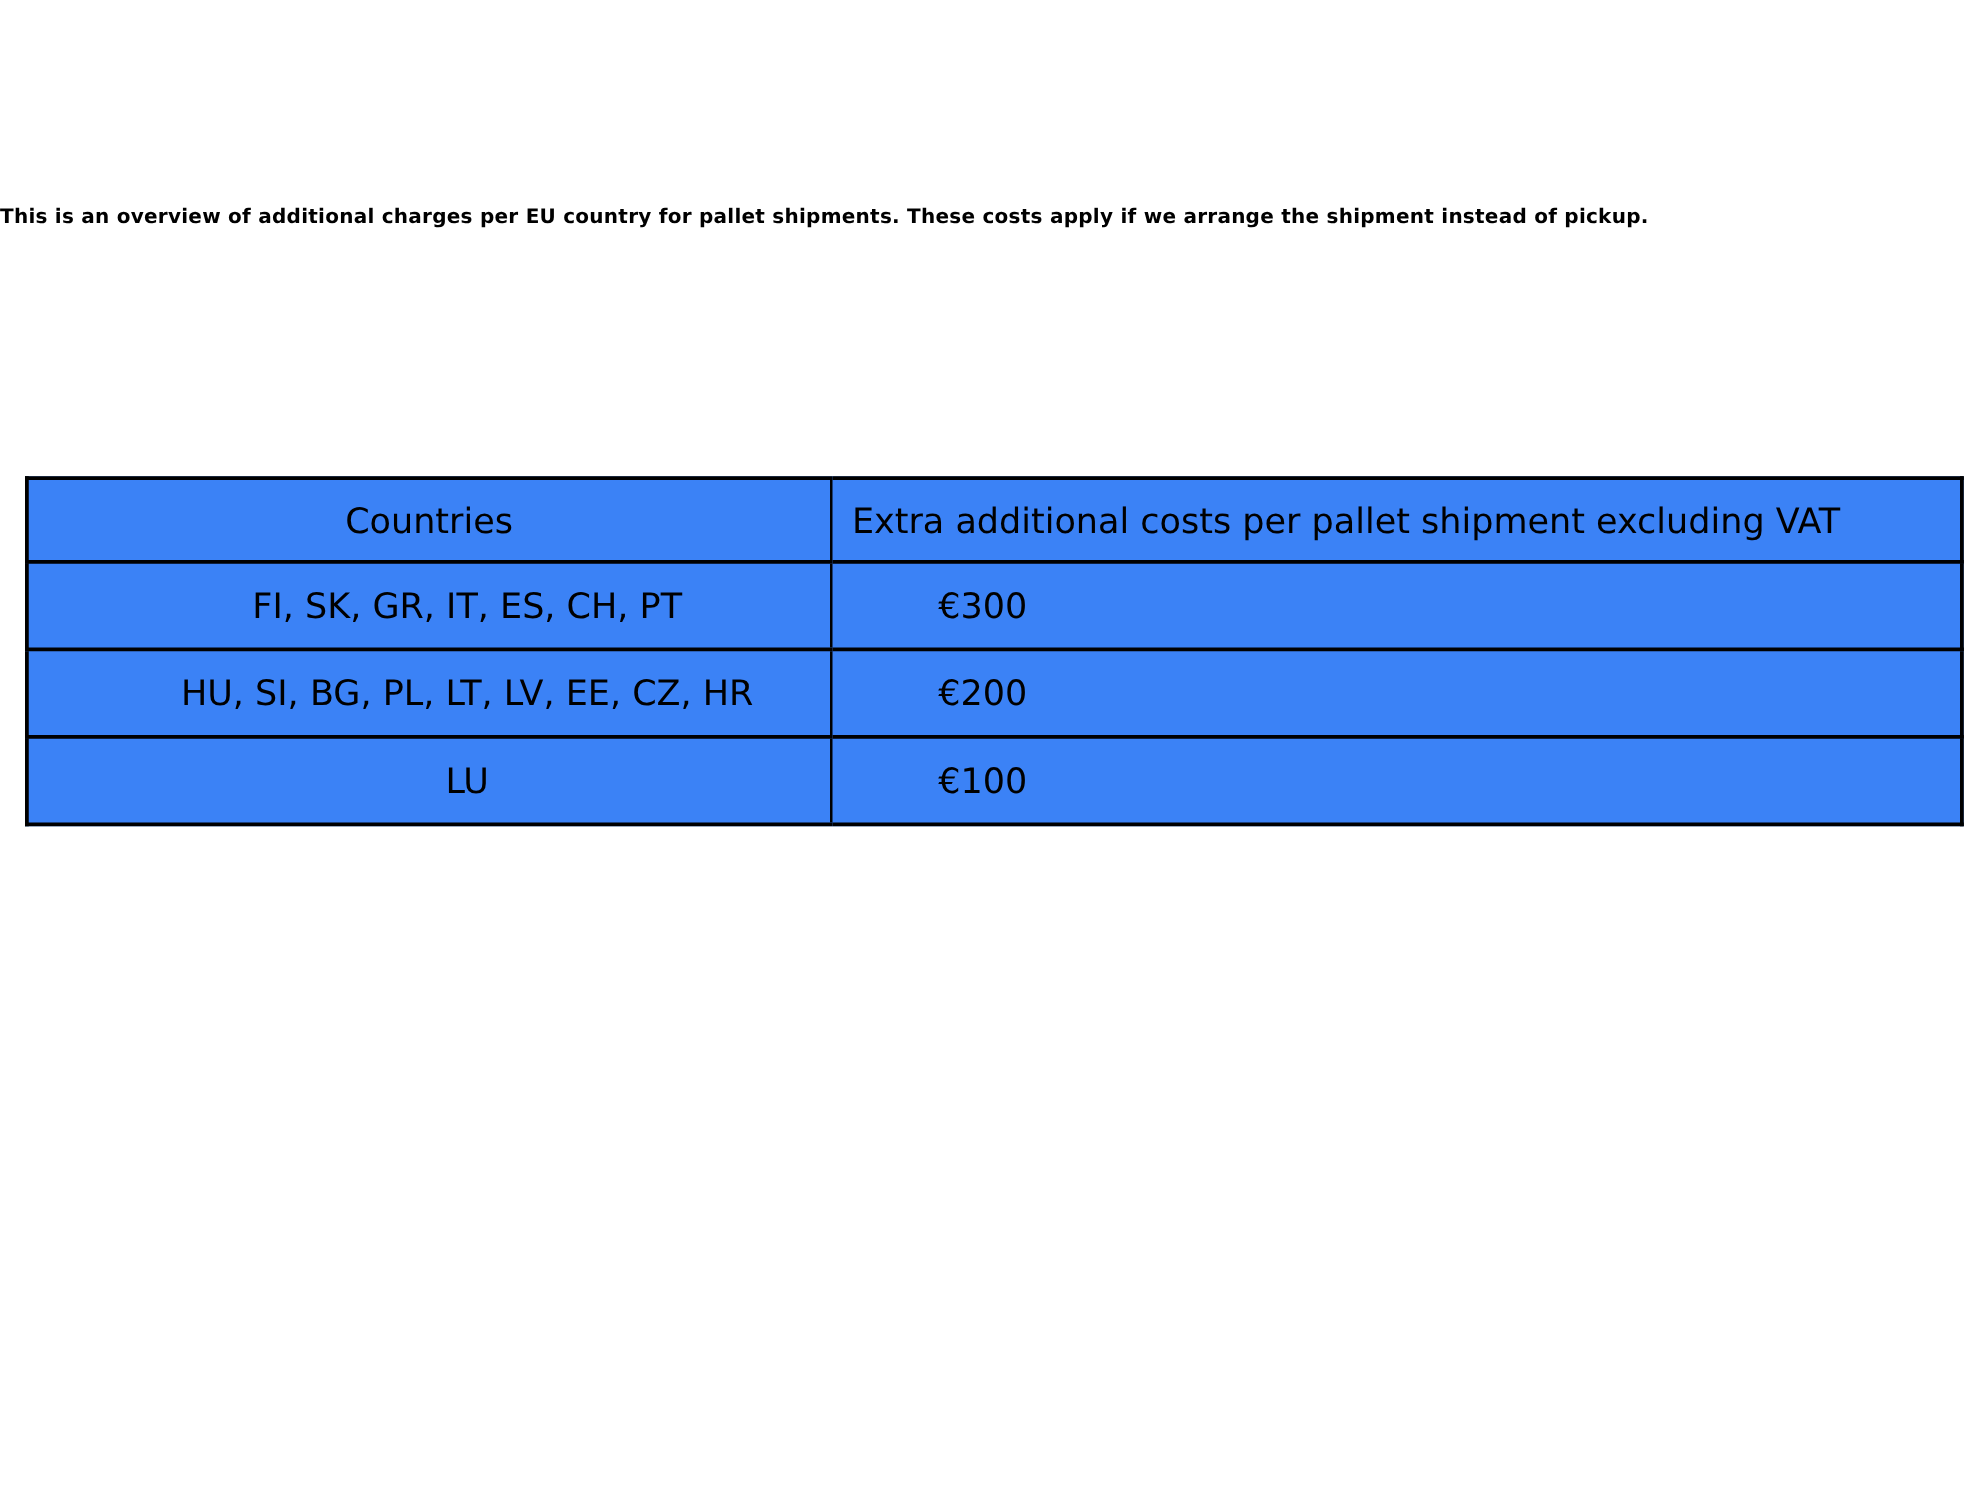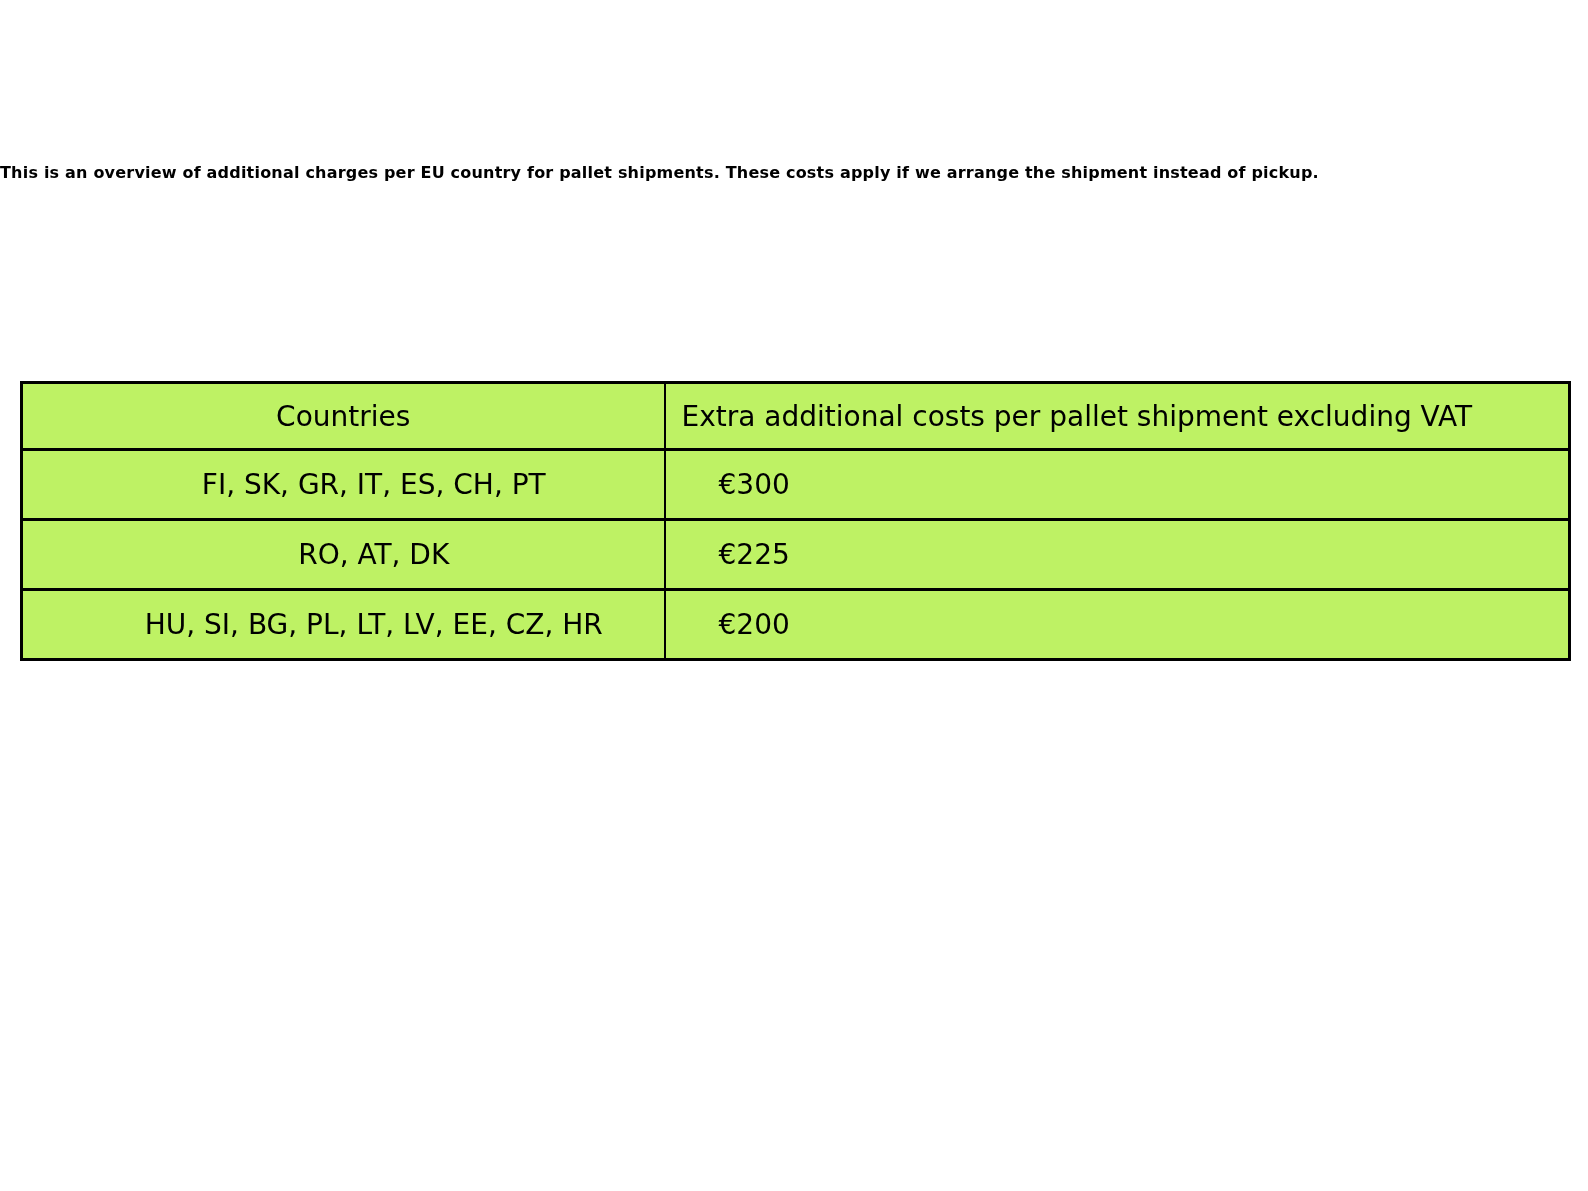"Countries" table.charges { background: #bef264 -> #3b82f6 }
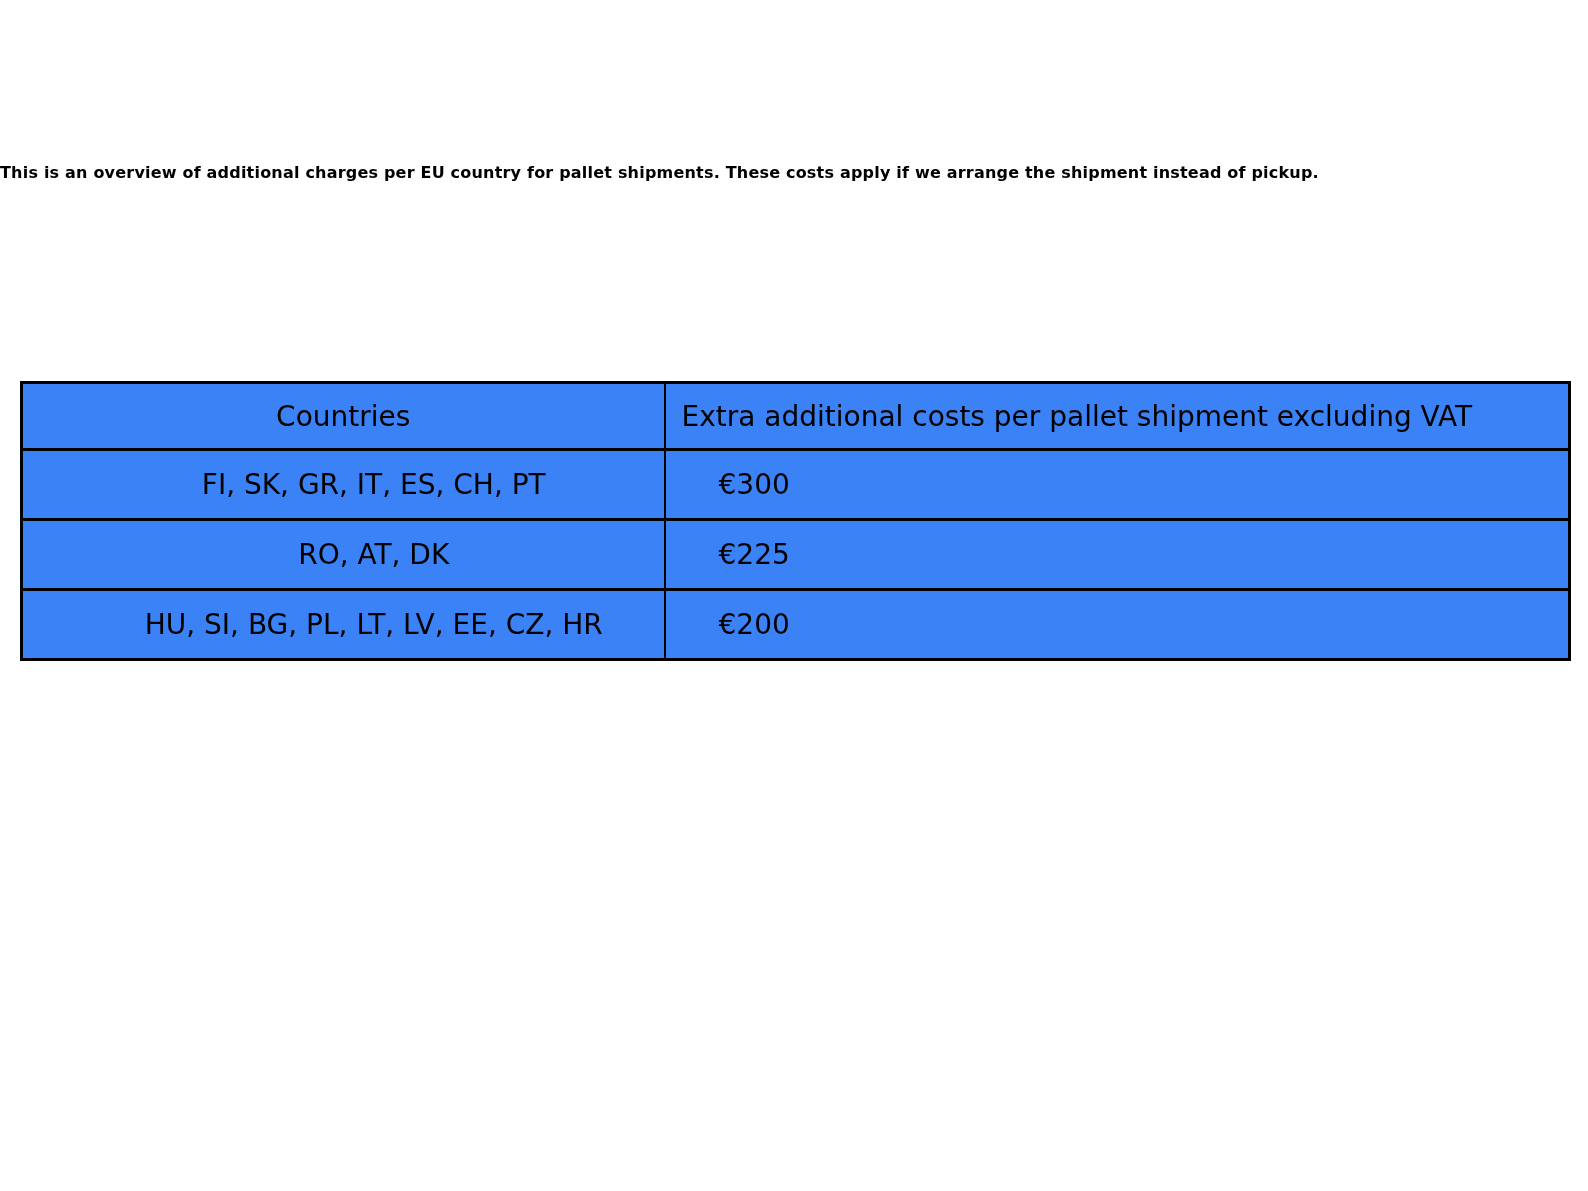"€300" td.cost-cell { padding-left: 53px -> 85px }
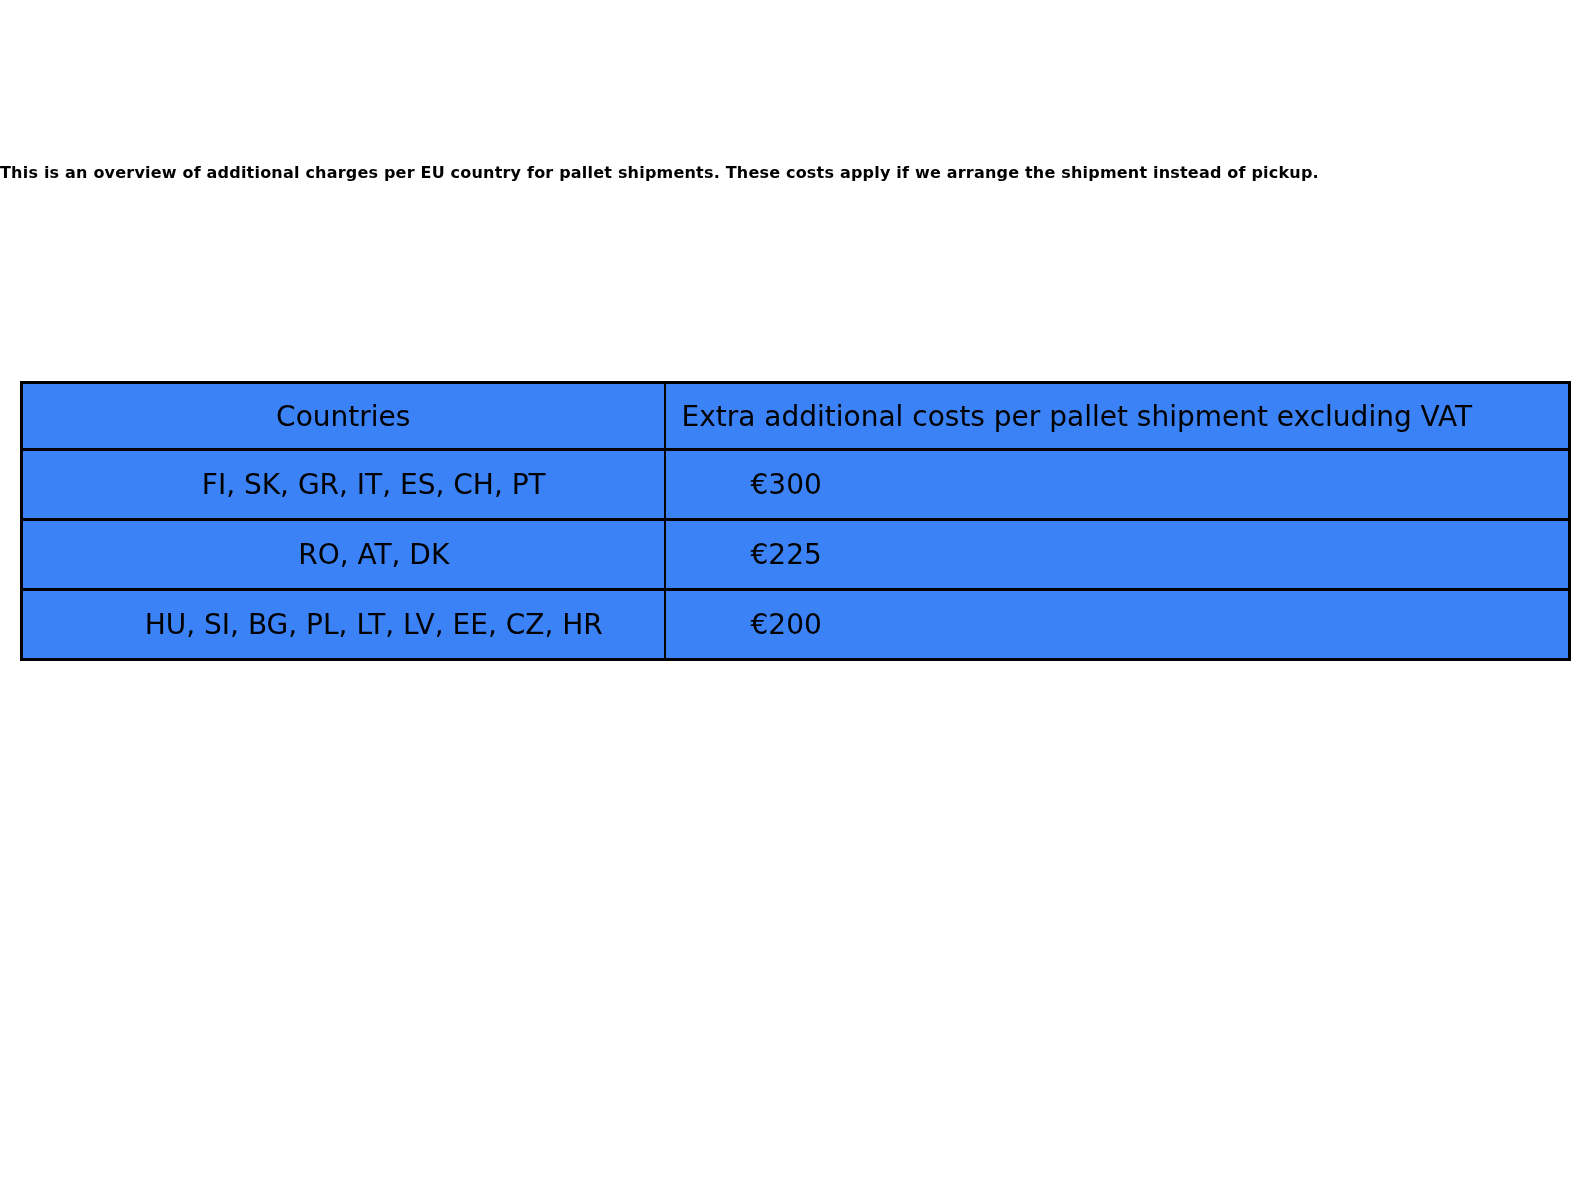"RO, AT, DK" tr { html: <tr> <td>RO, AT, DK</td> <td>€225</td> </tr> -> none }
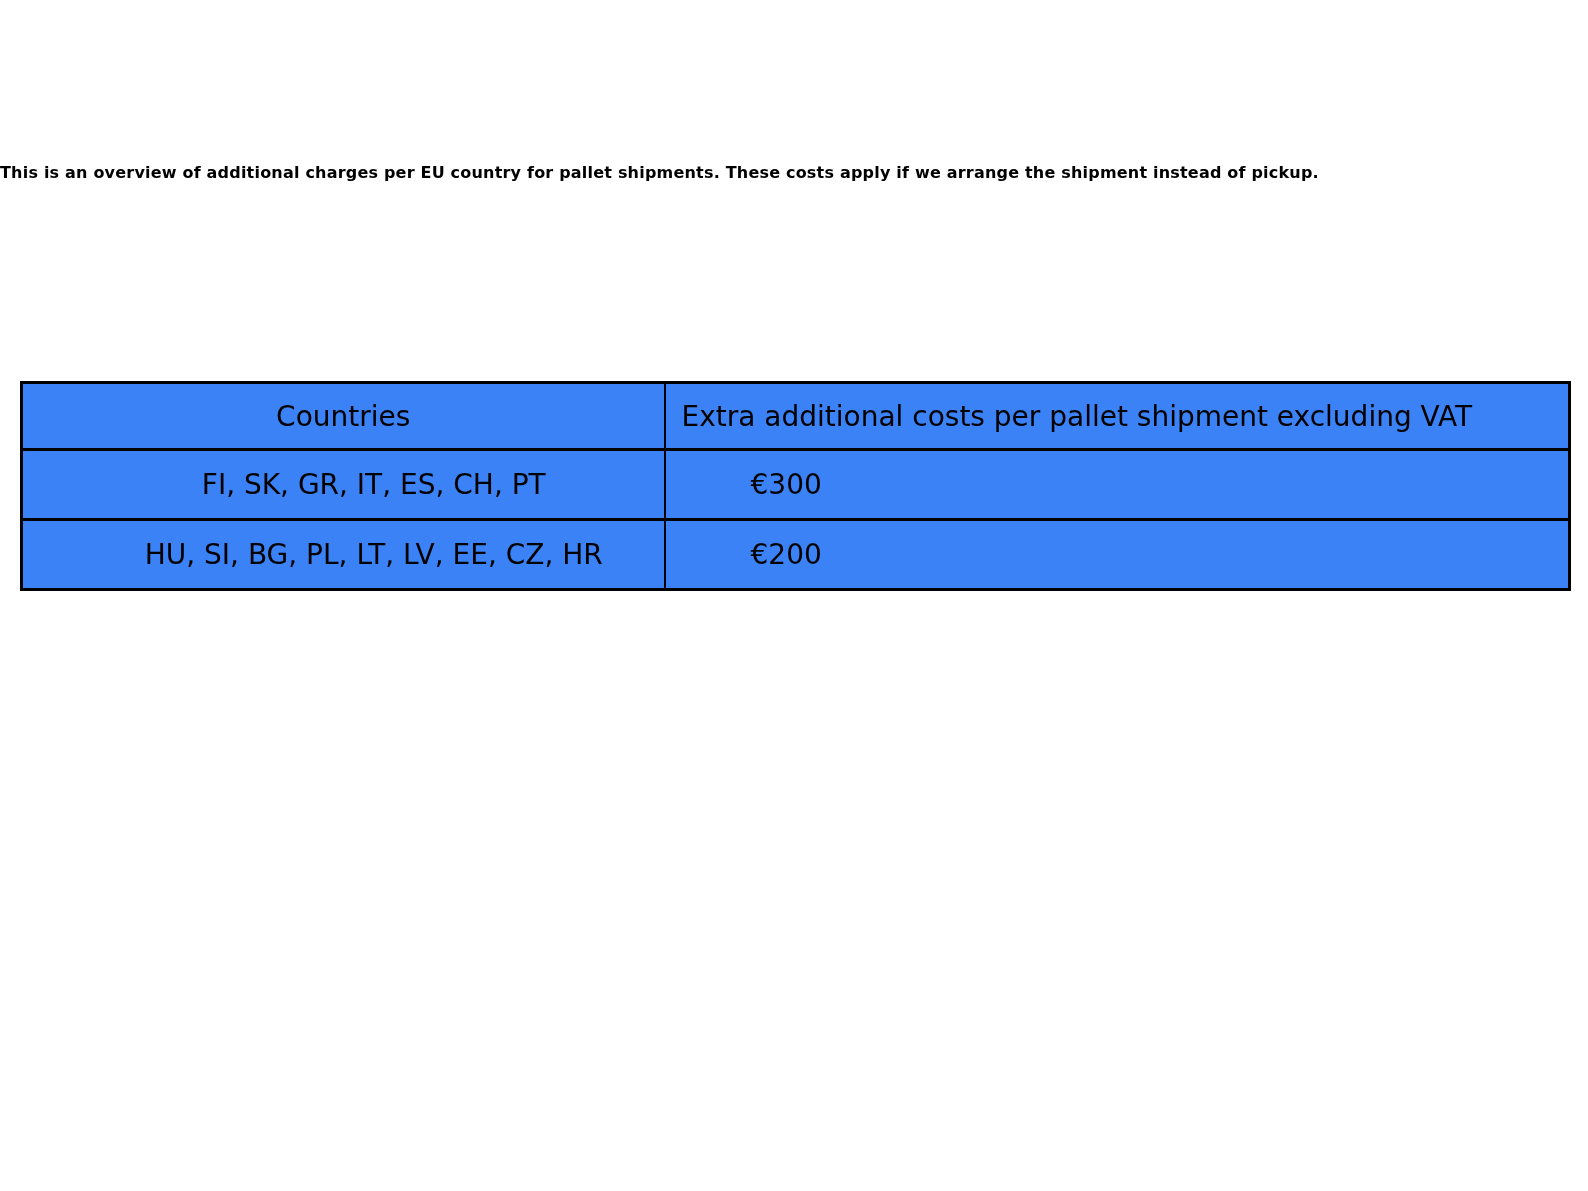"LU" tr { html: none -> <tr> <td>LU</td> <td>€100</td> </tr> }
